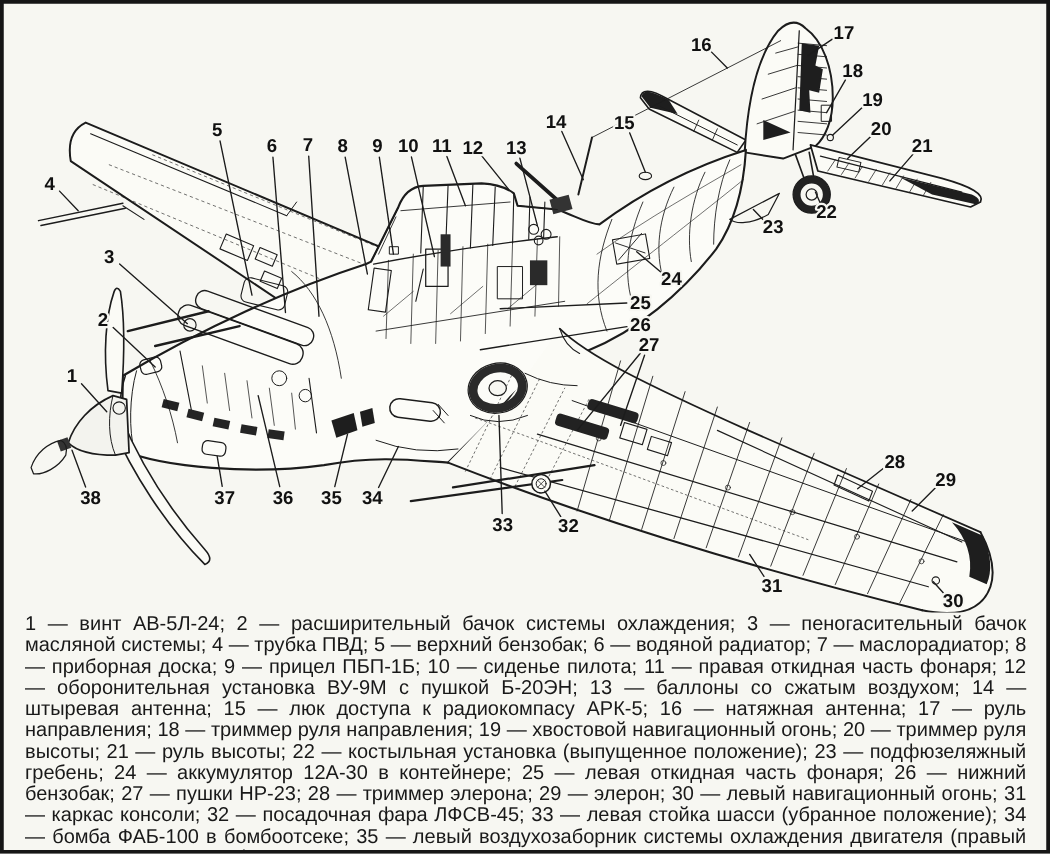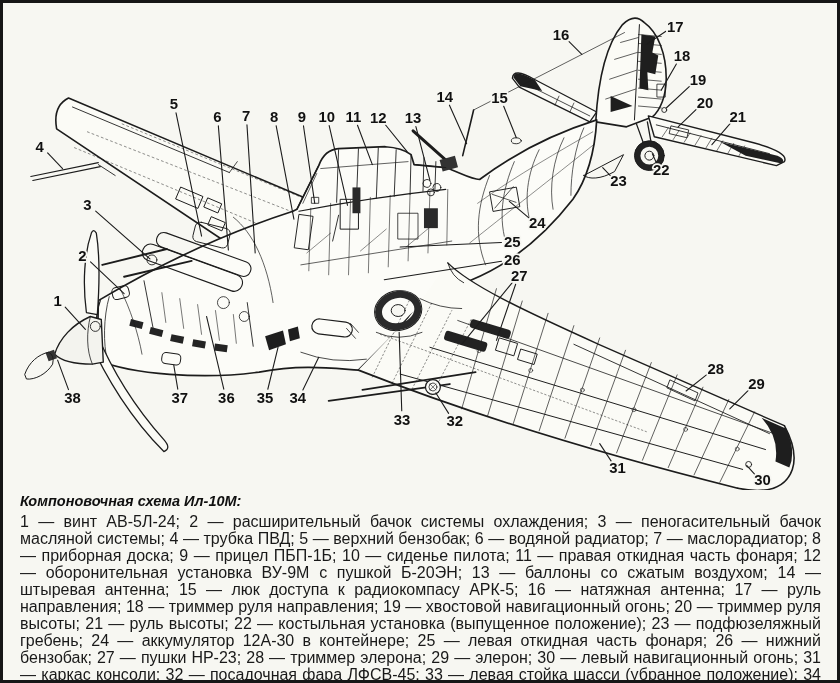"Компоновочная схема Ил-10М:" p.caption-title { html: <p>Компоновочная схема Ил-10М:</p> -> none }
